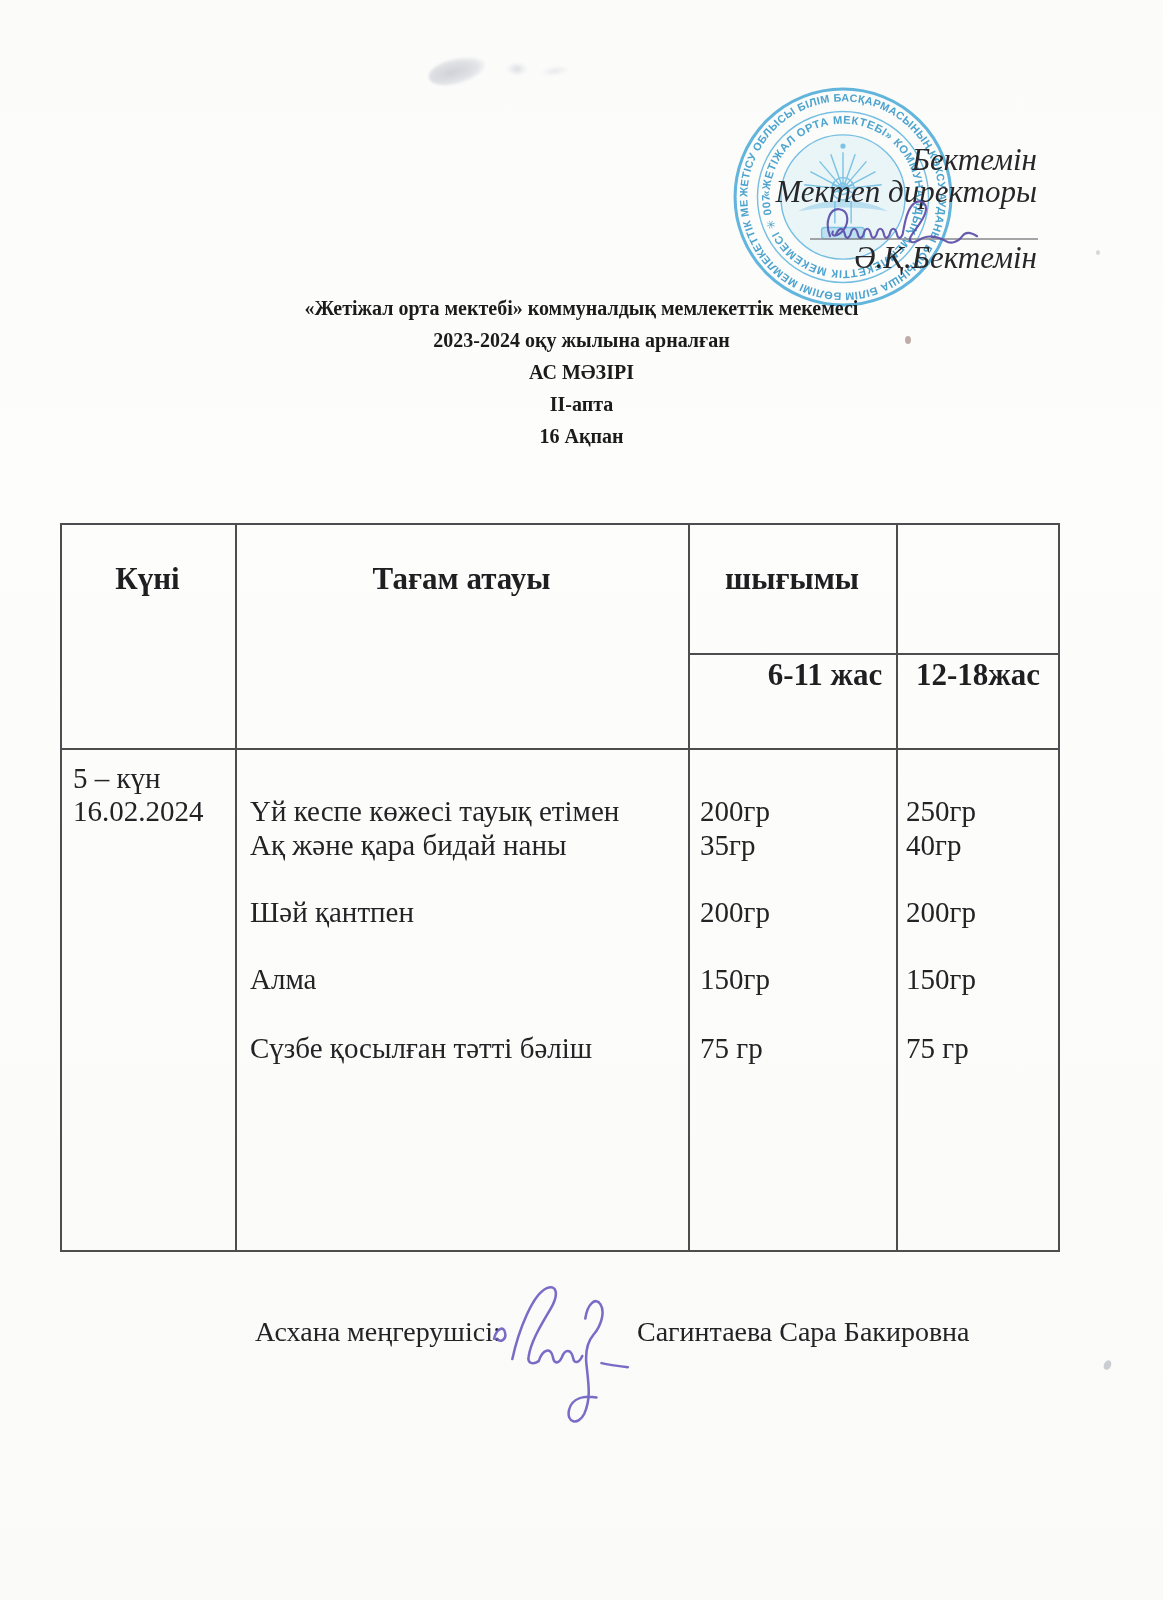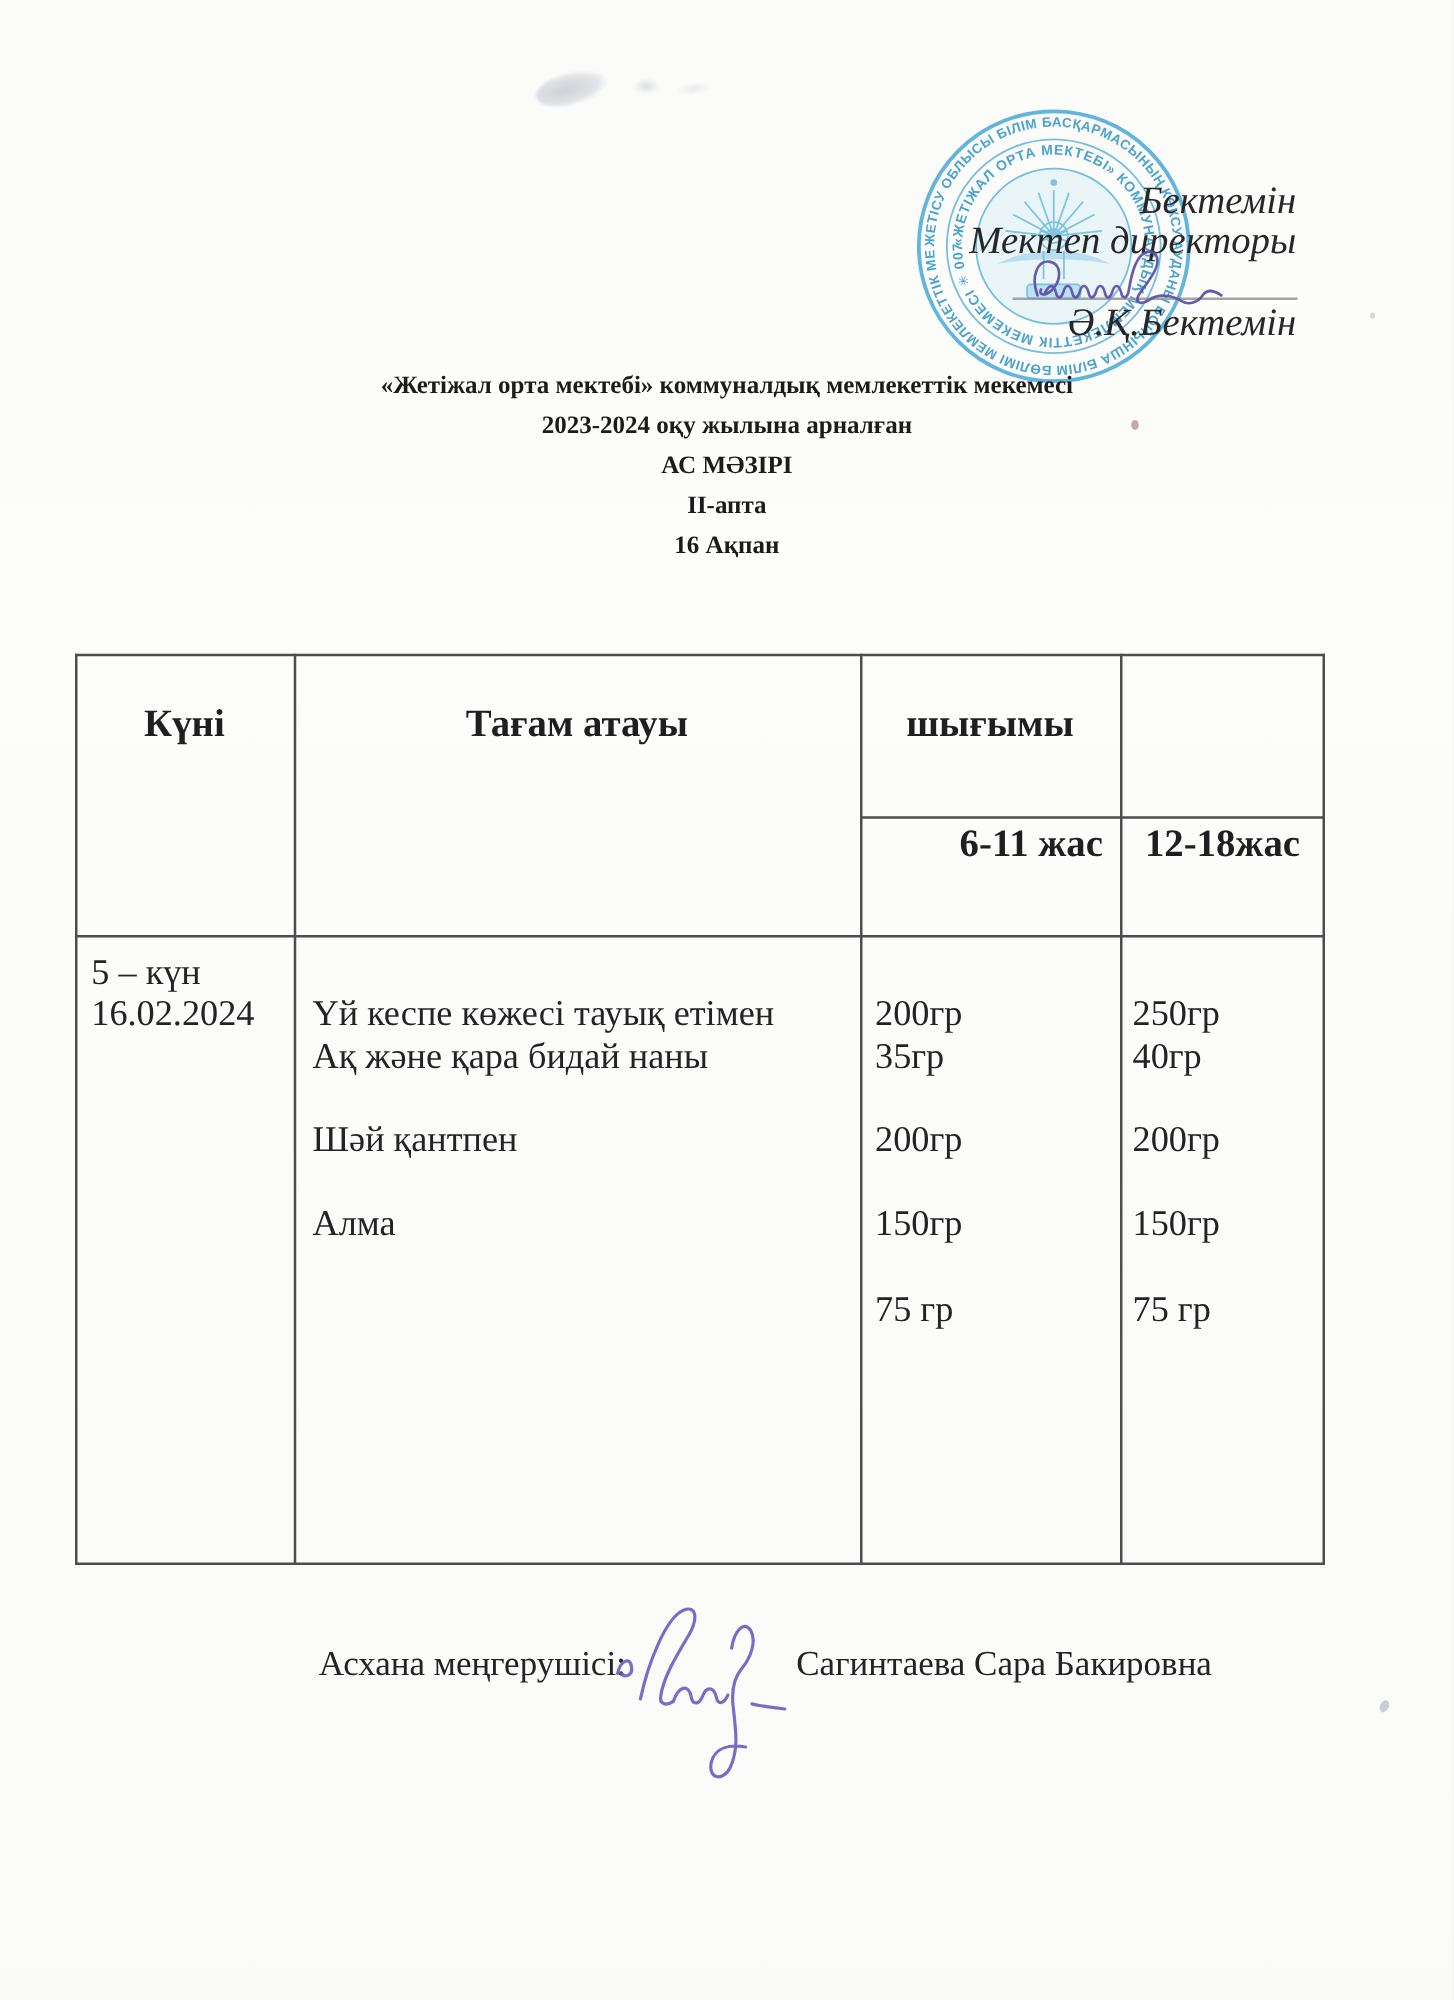"Сүзбе қосылған тәтті бәліш" div.td { html: none -> <div>Сүзбе қосылған тәтті бәліш</div> }
